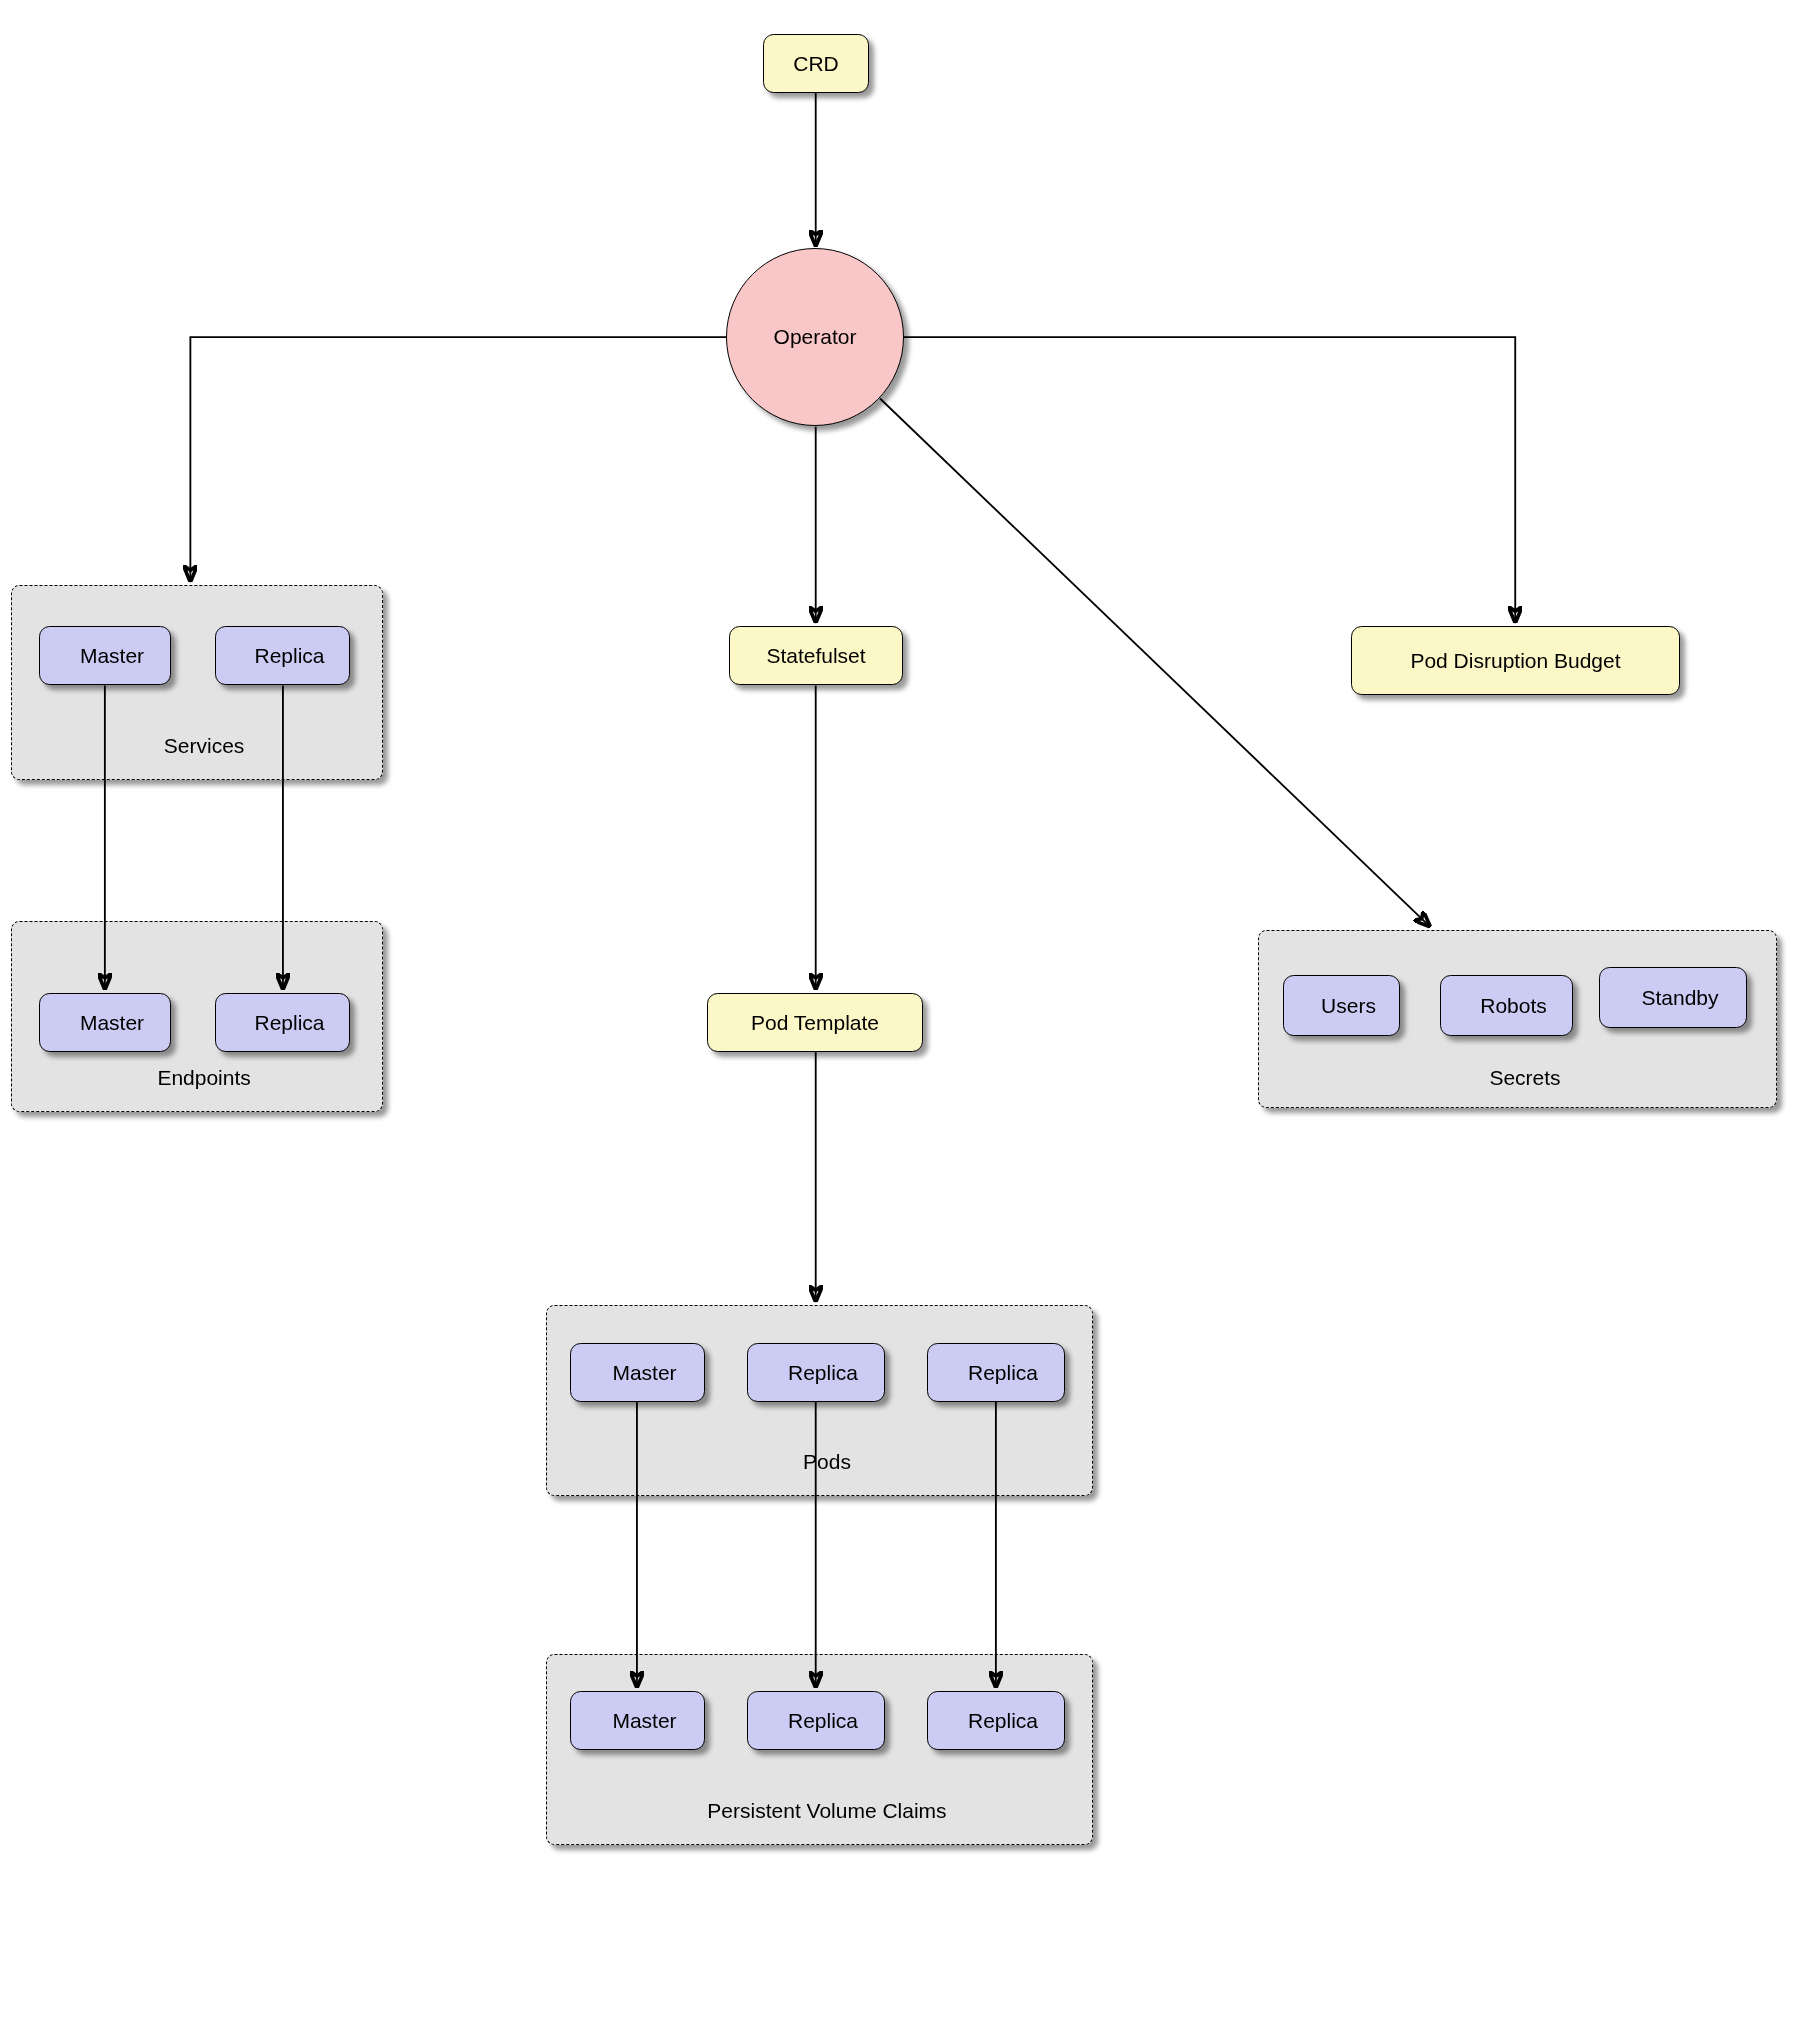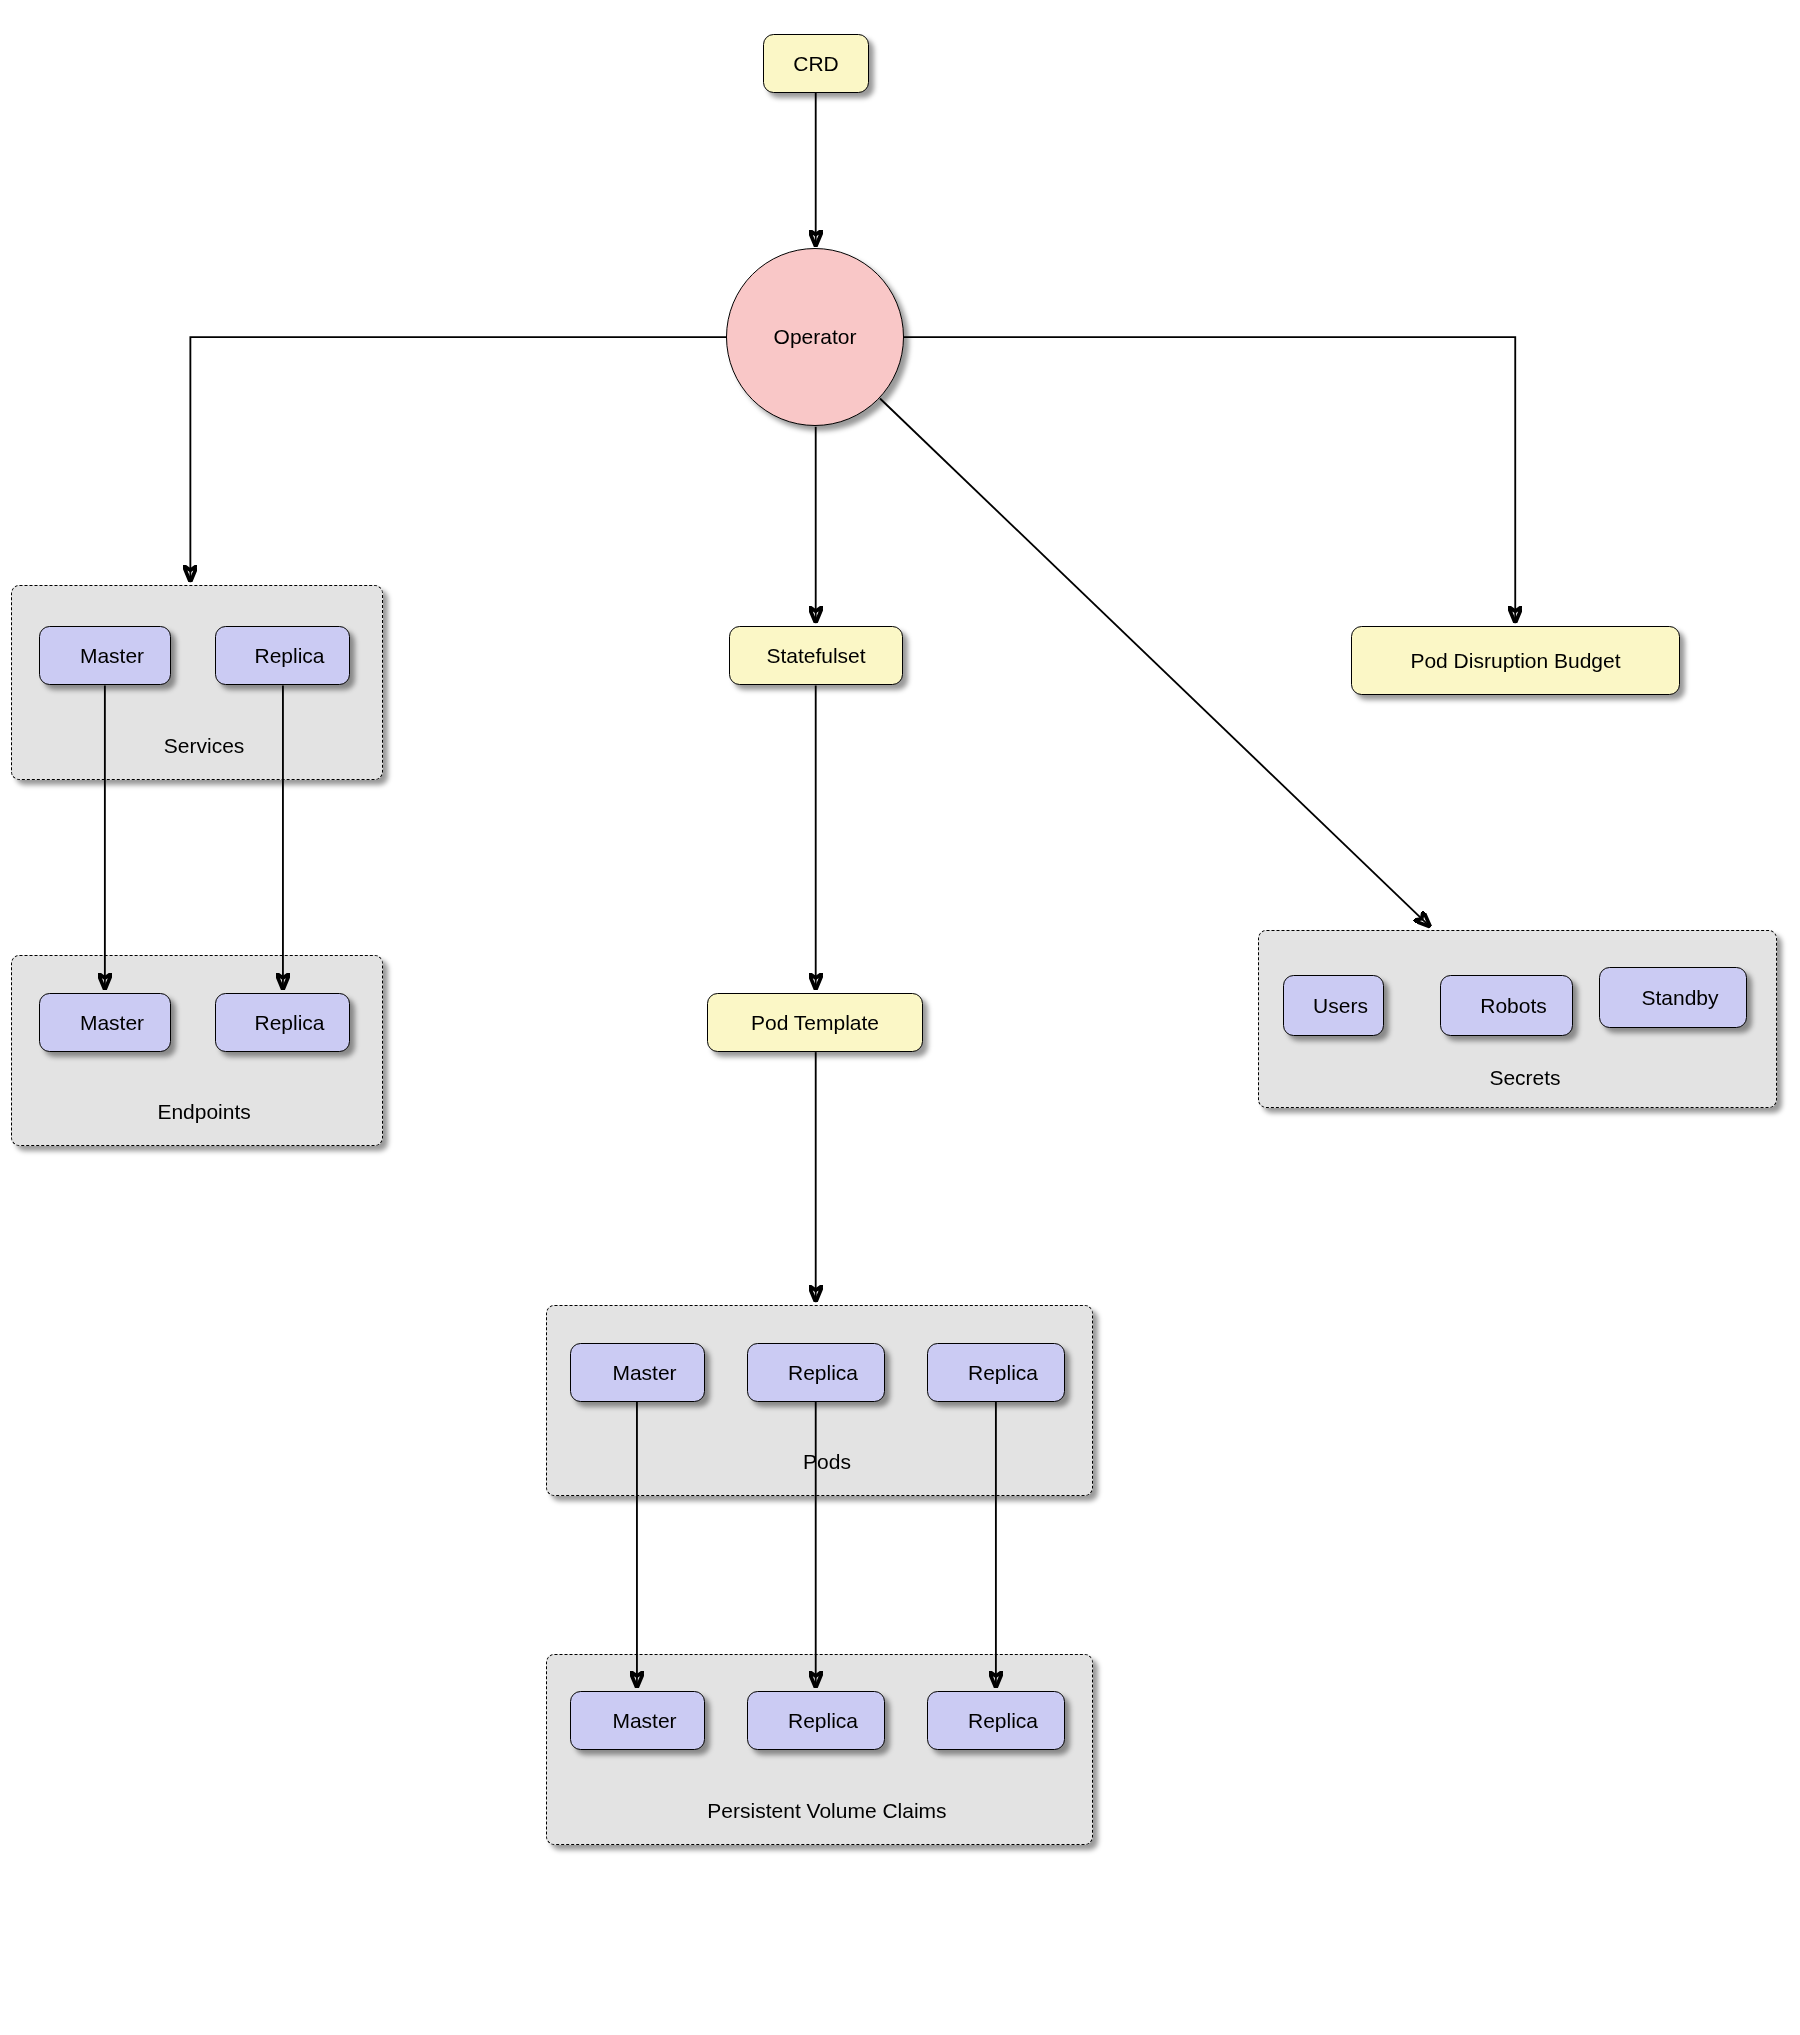"Users" div.node { width: 101px -> 117px }
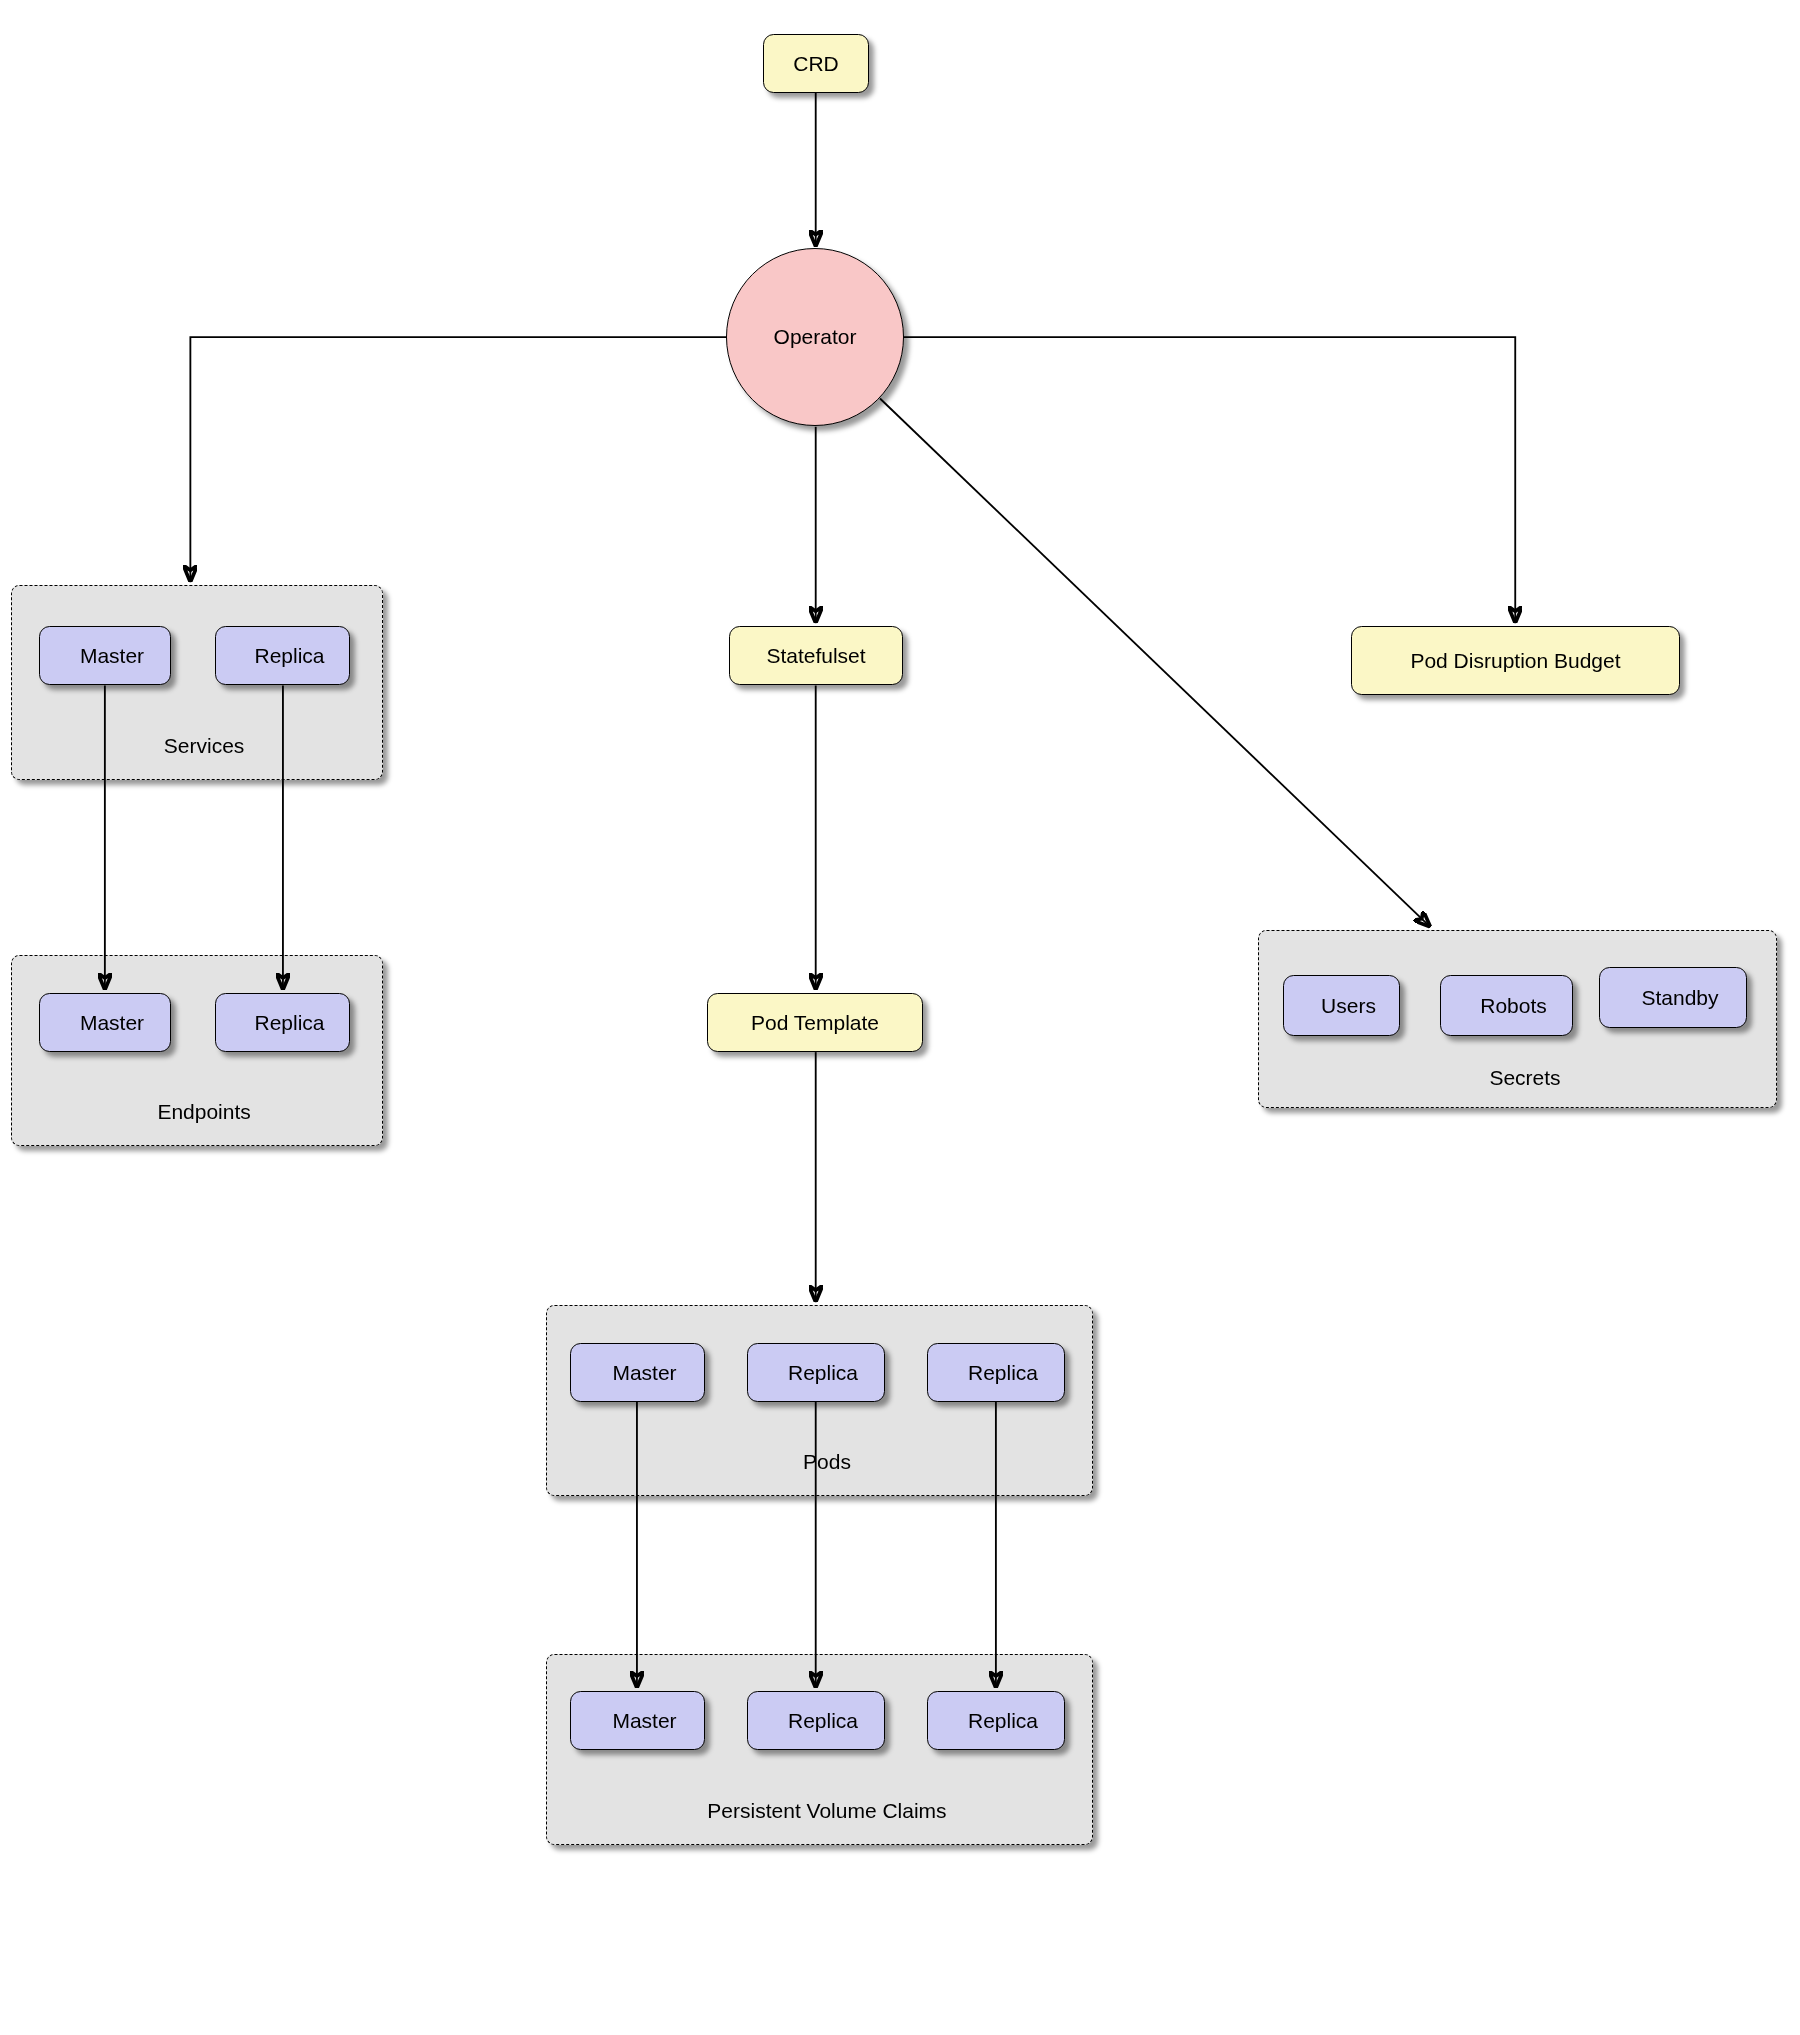"Endpoints" div.group { top: 955px -> 921px }
